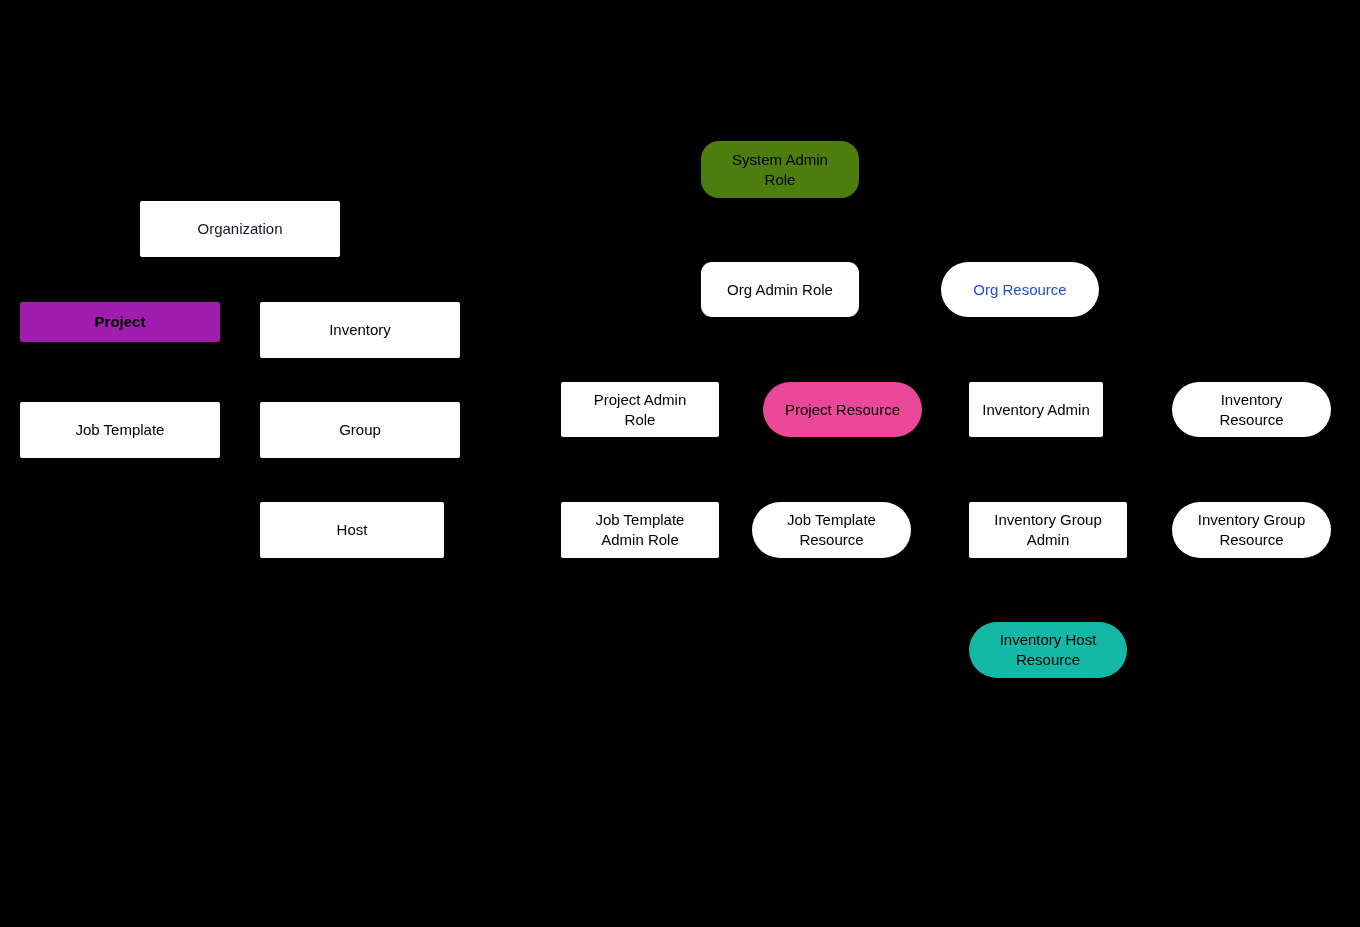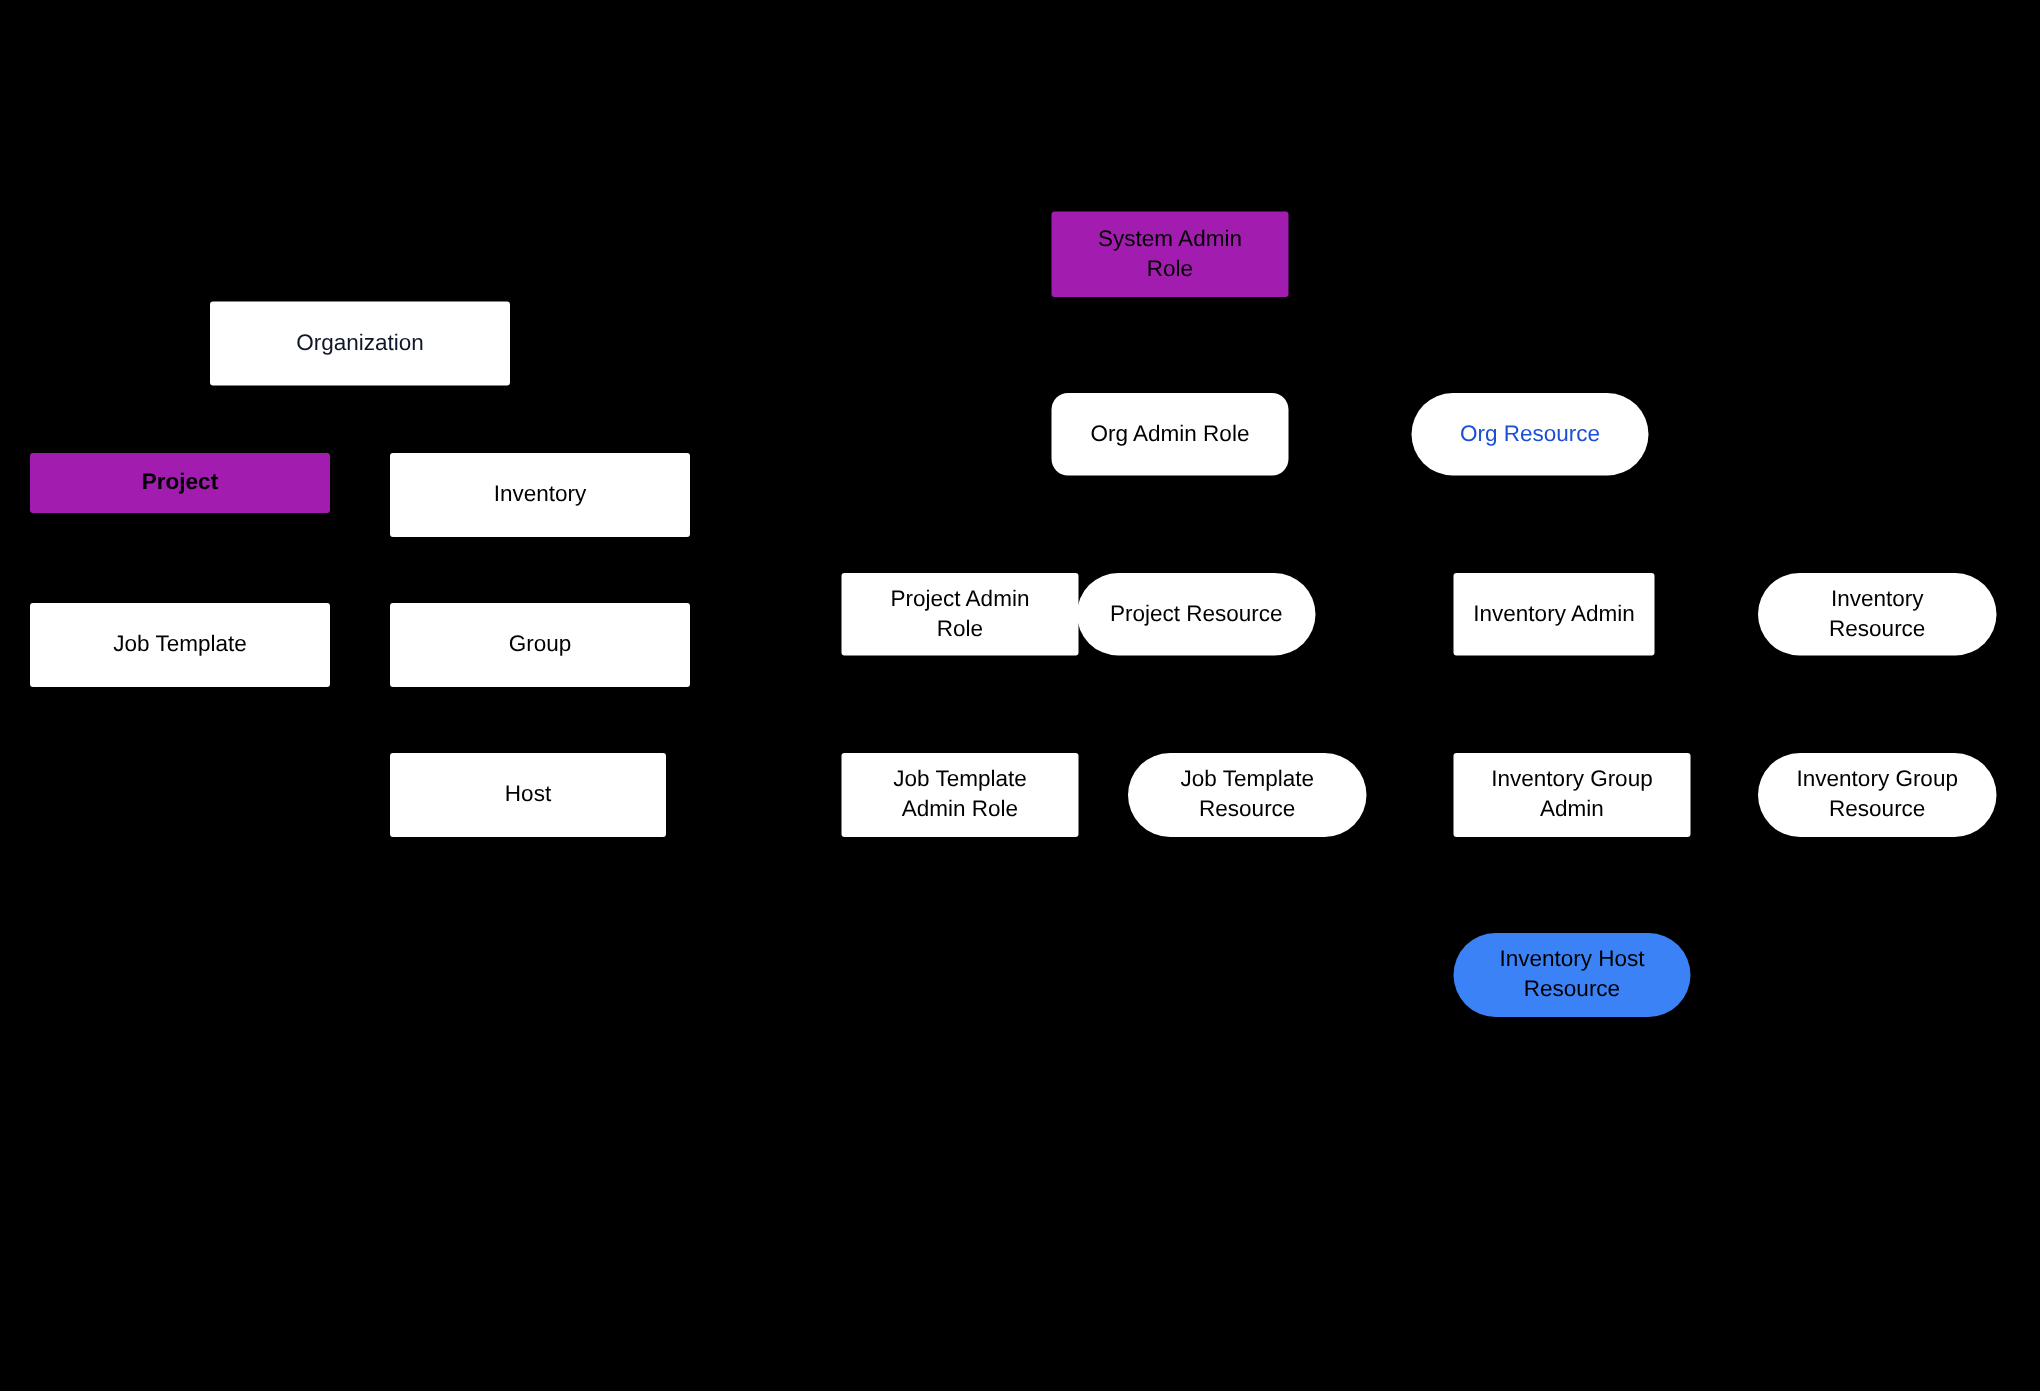"System Admin" div.node { background: #a21caf -> #4d7c0f; border-radius: none -> 18px }
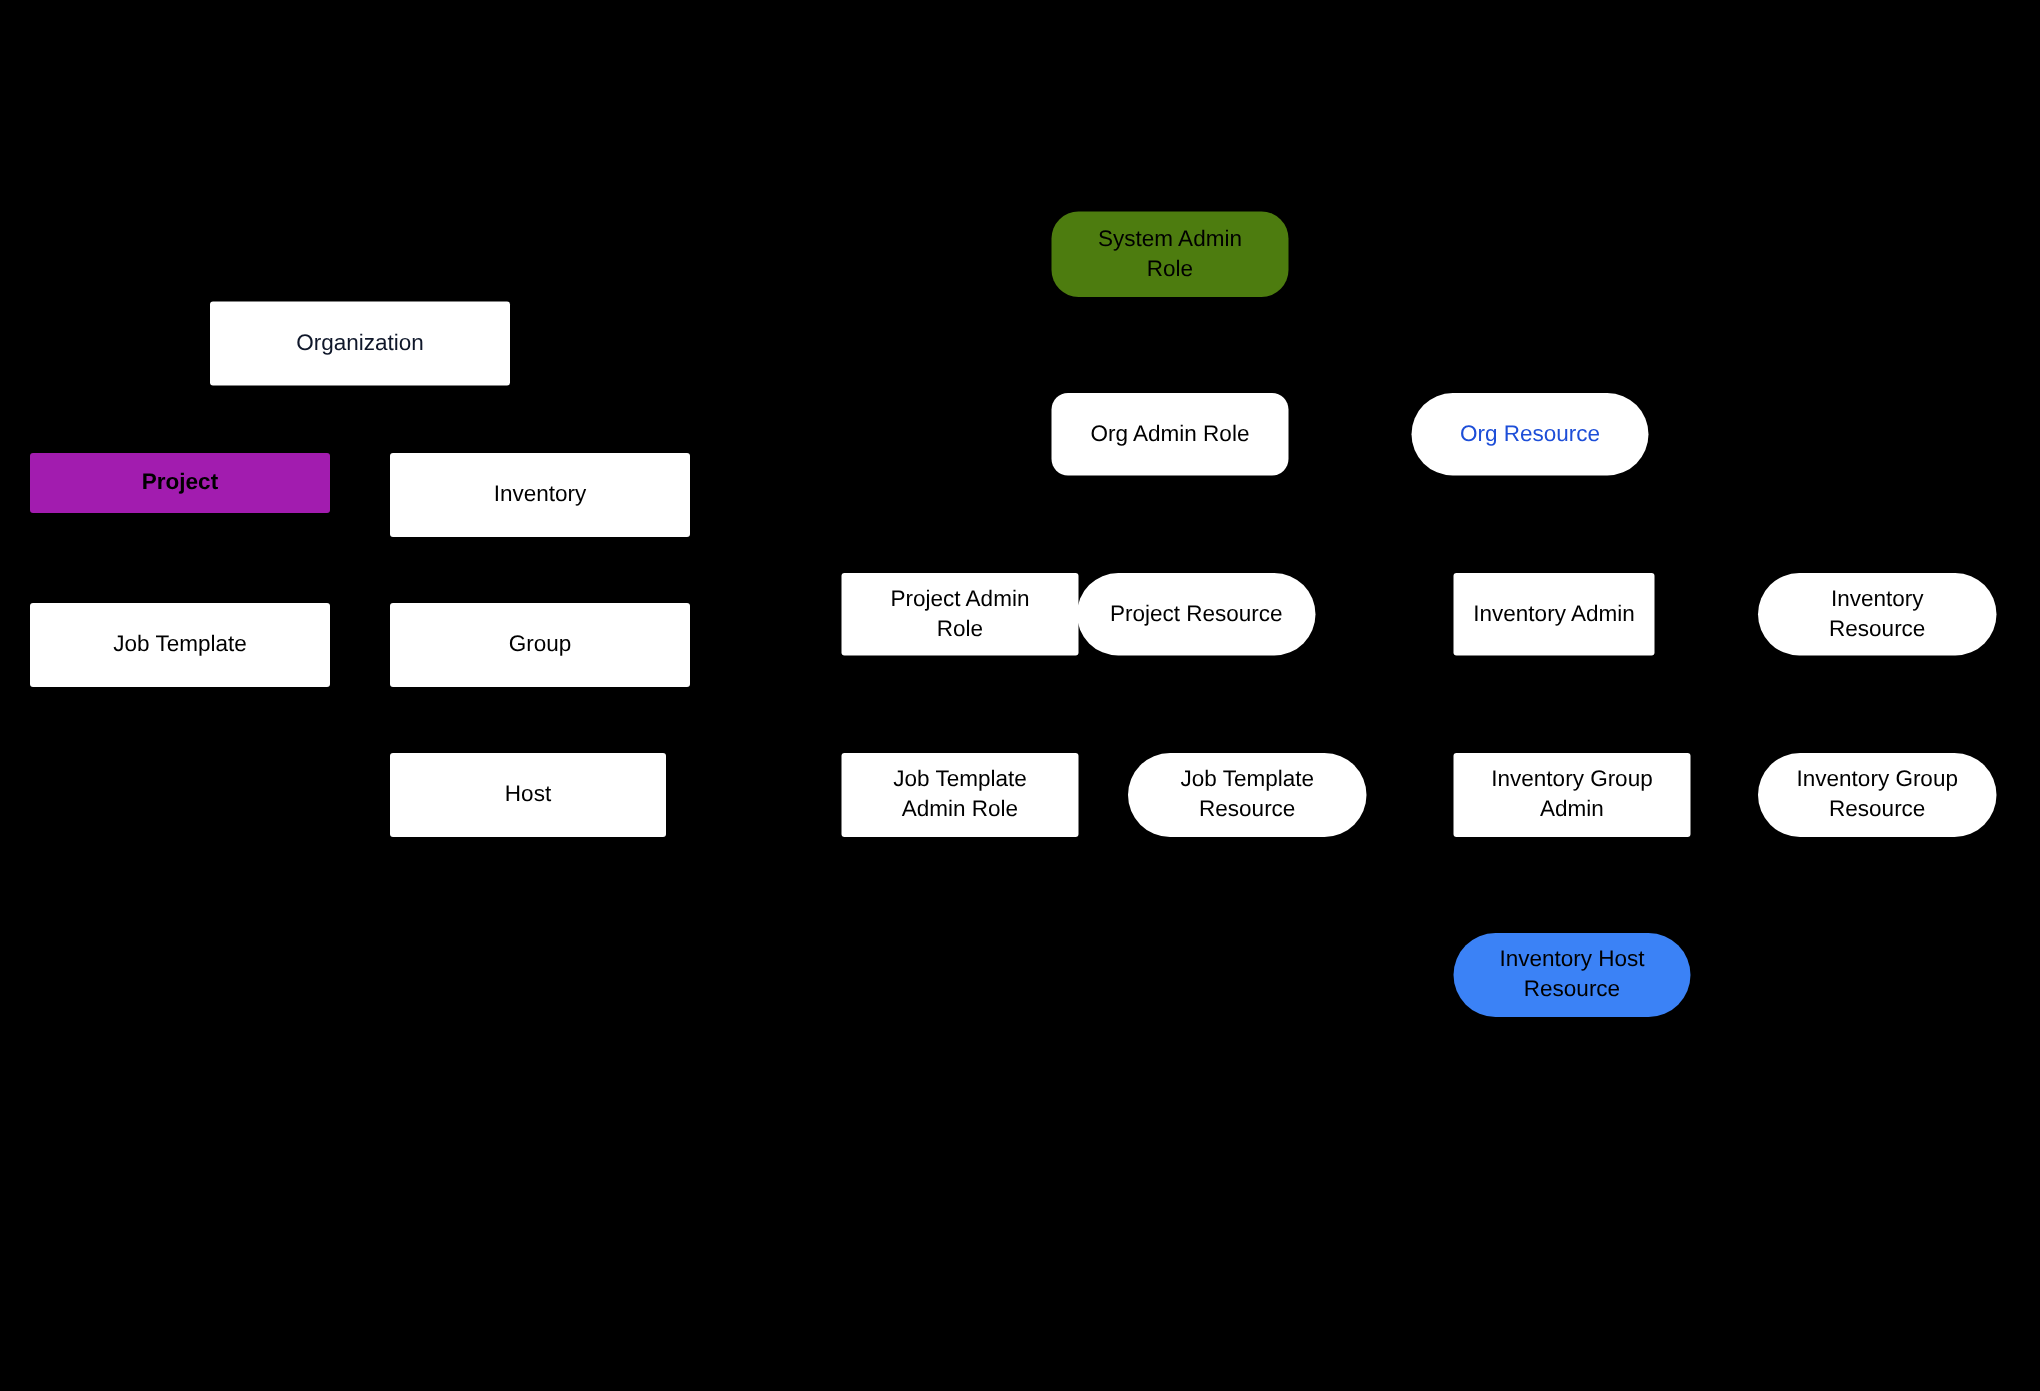"Project Resource" div.node { background: #ffffff -> #ec4899; left: 718px -> 763px }
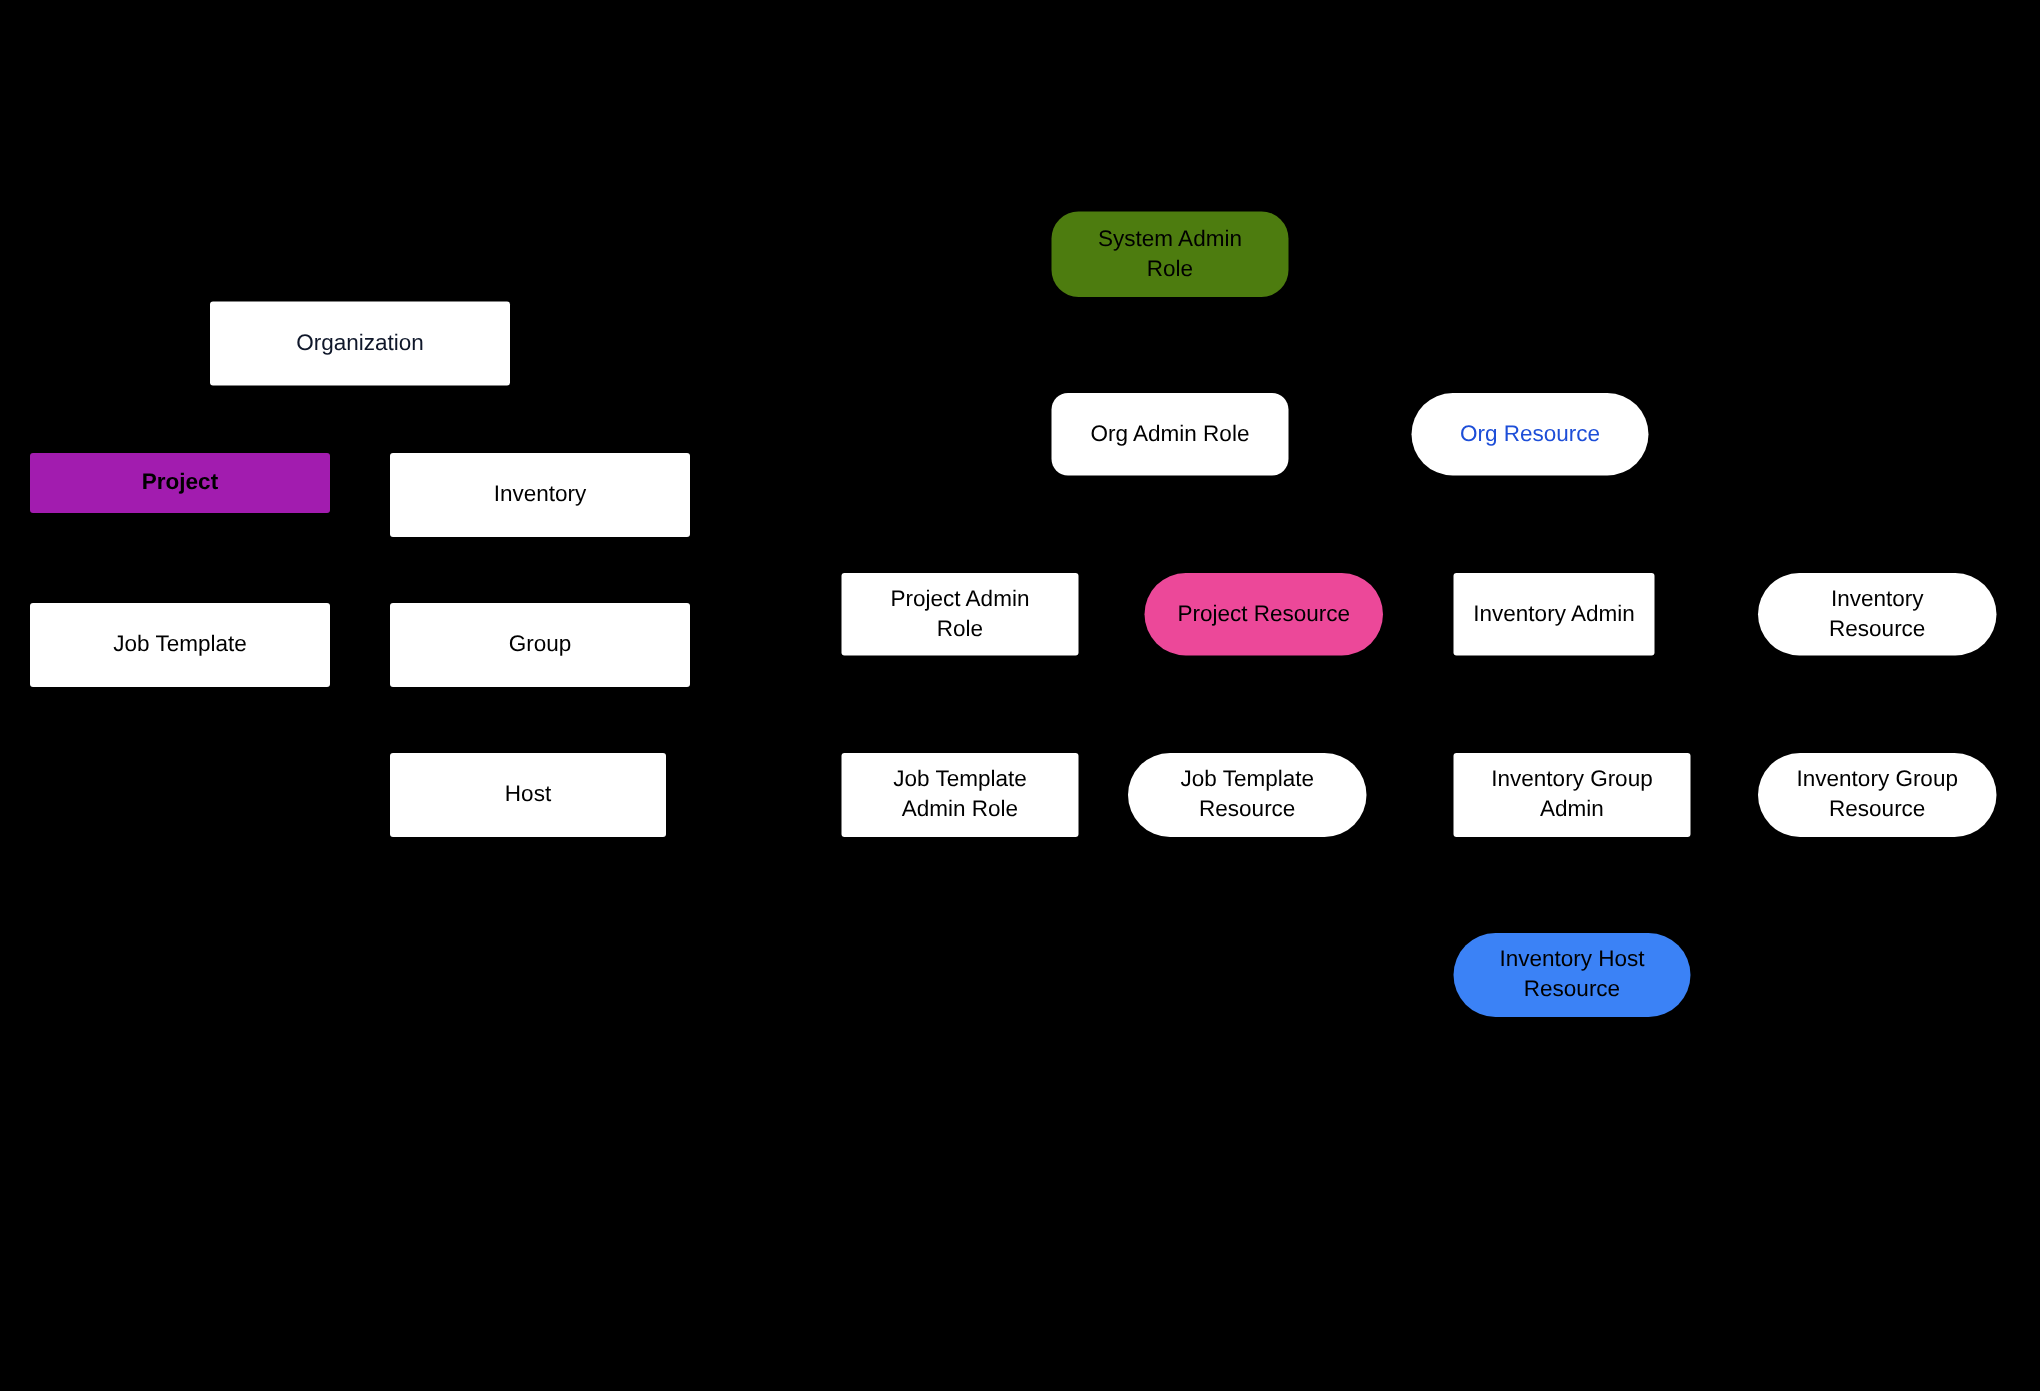"Inventory Host" div.node { background: #3b82f6 -> #14b8a6 }
